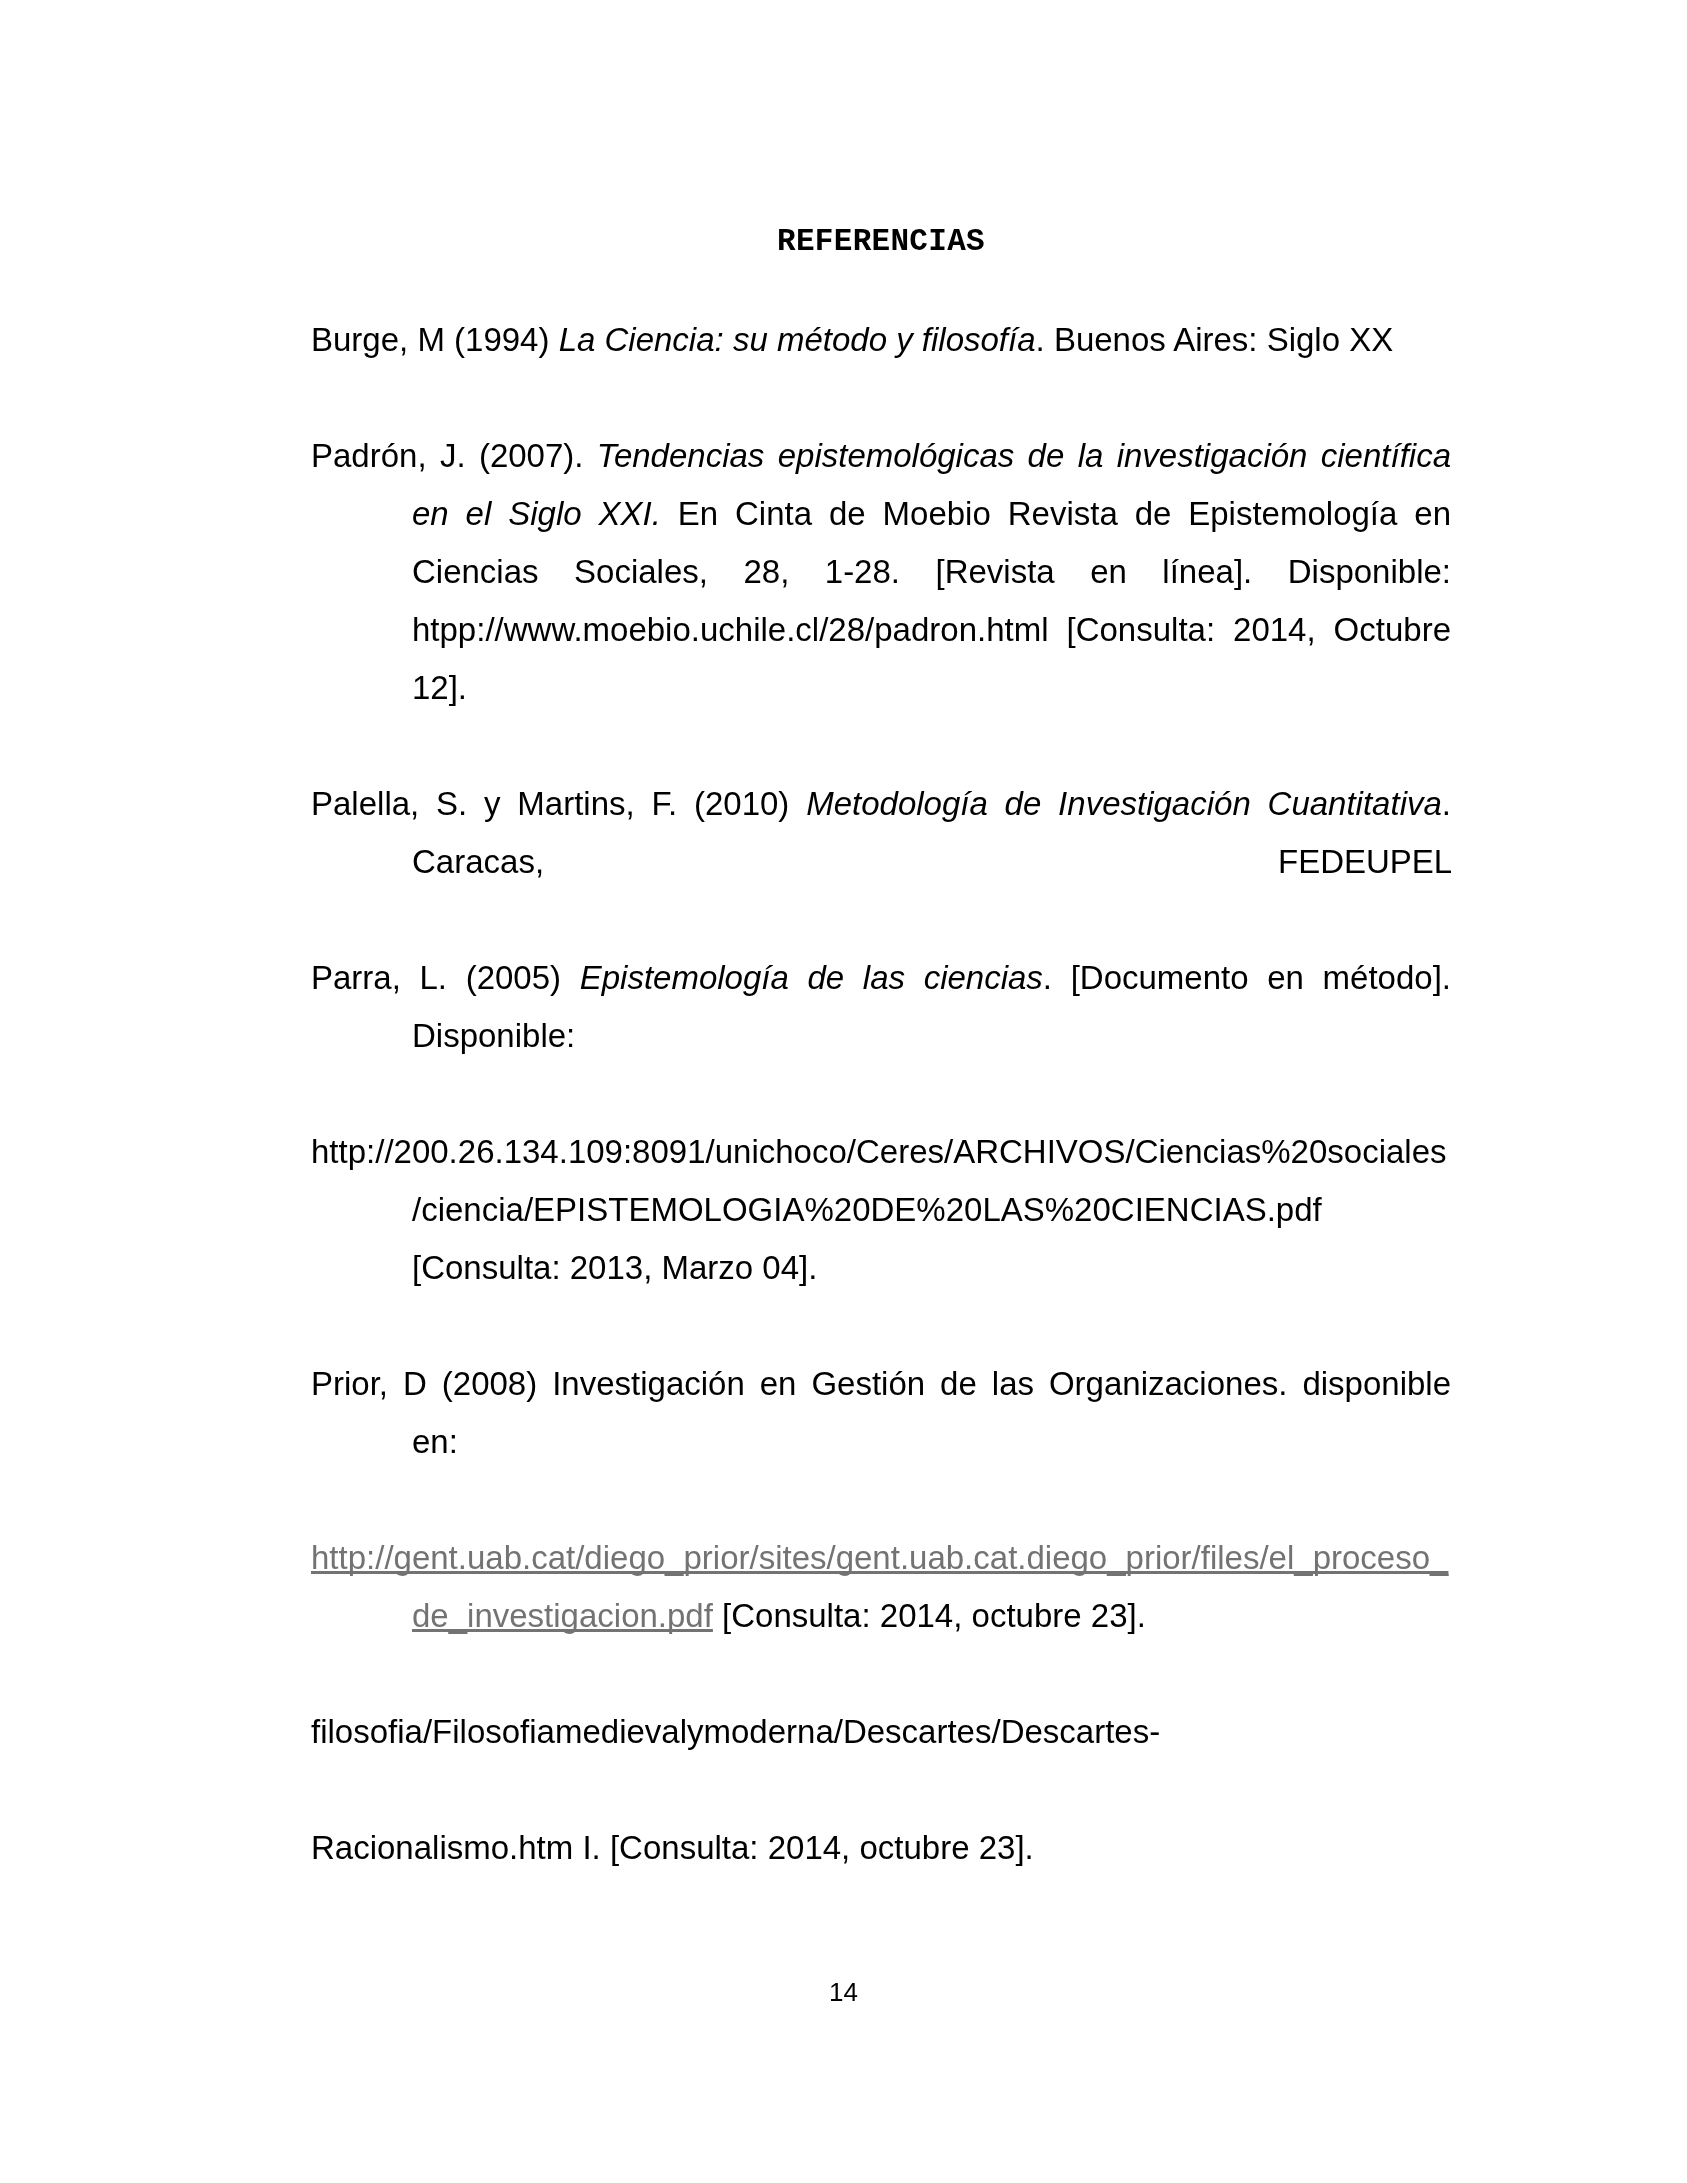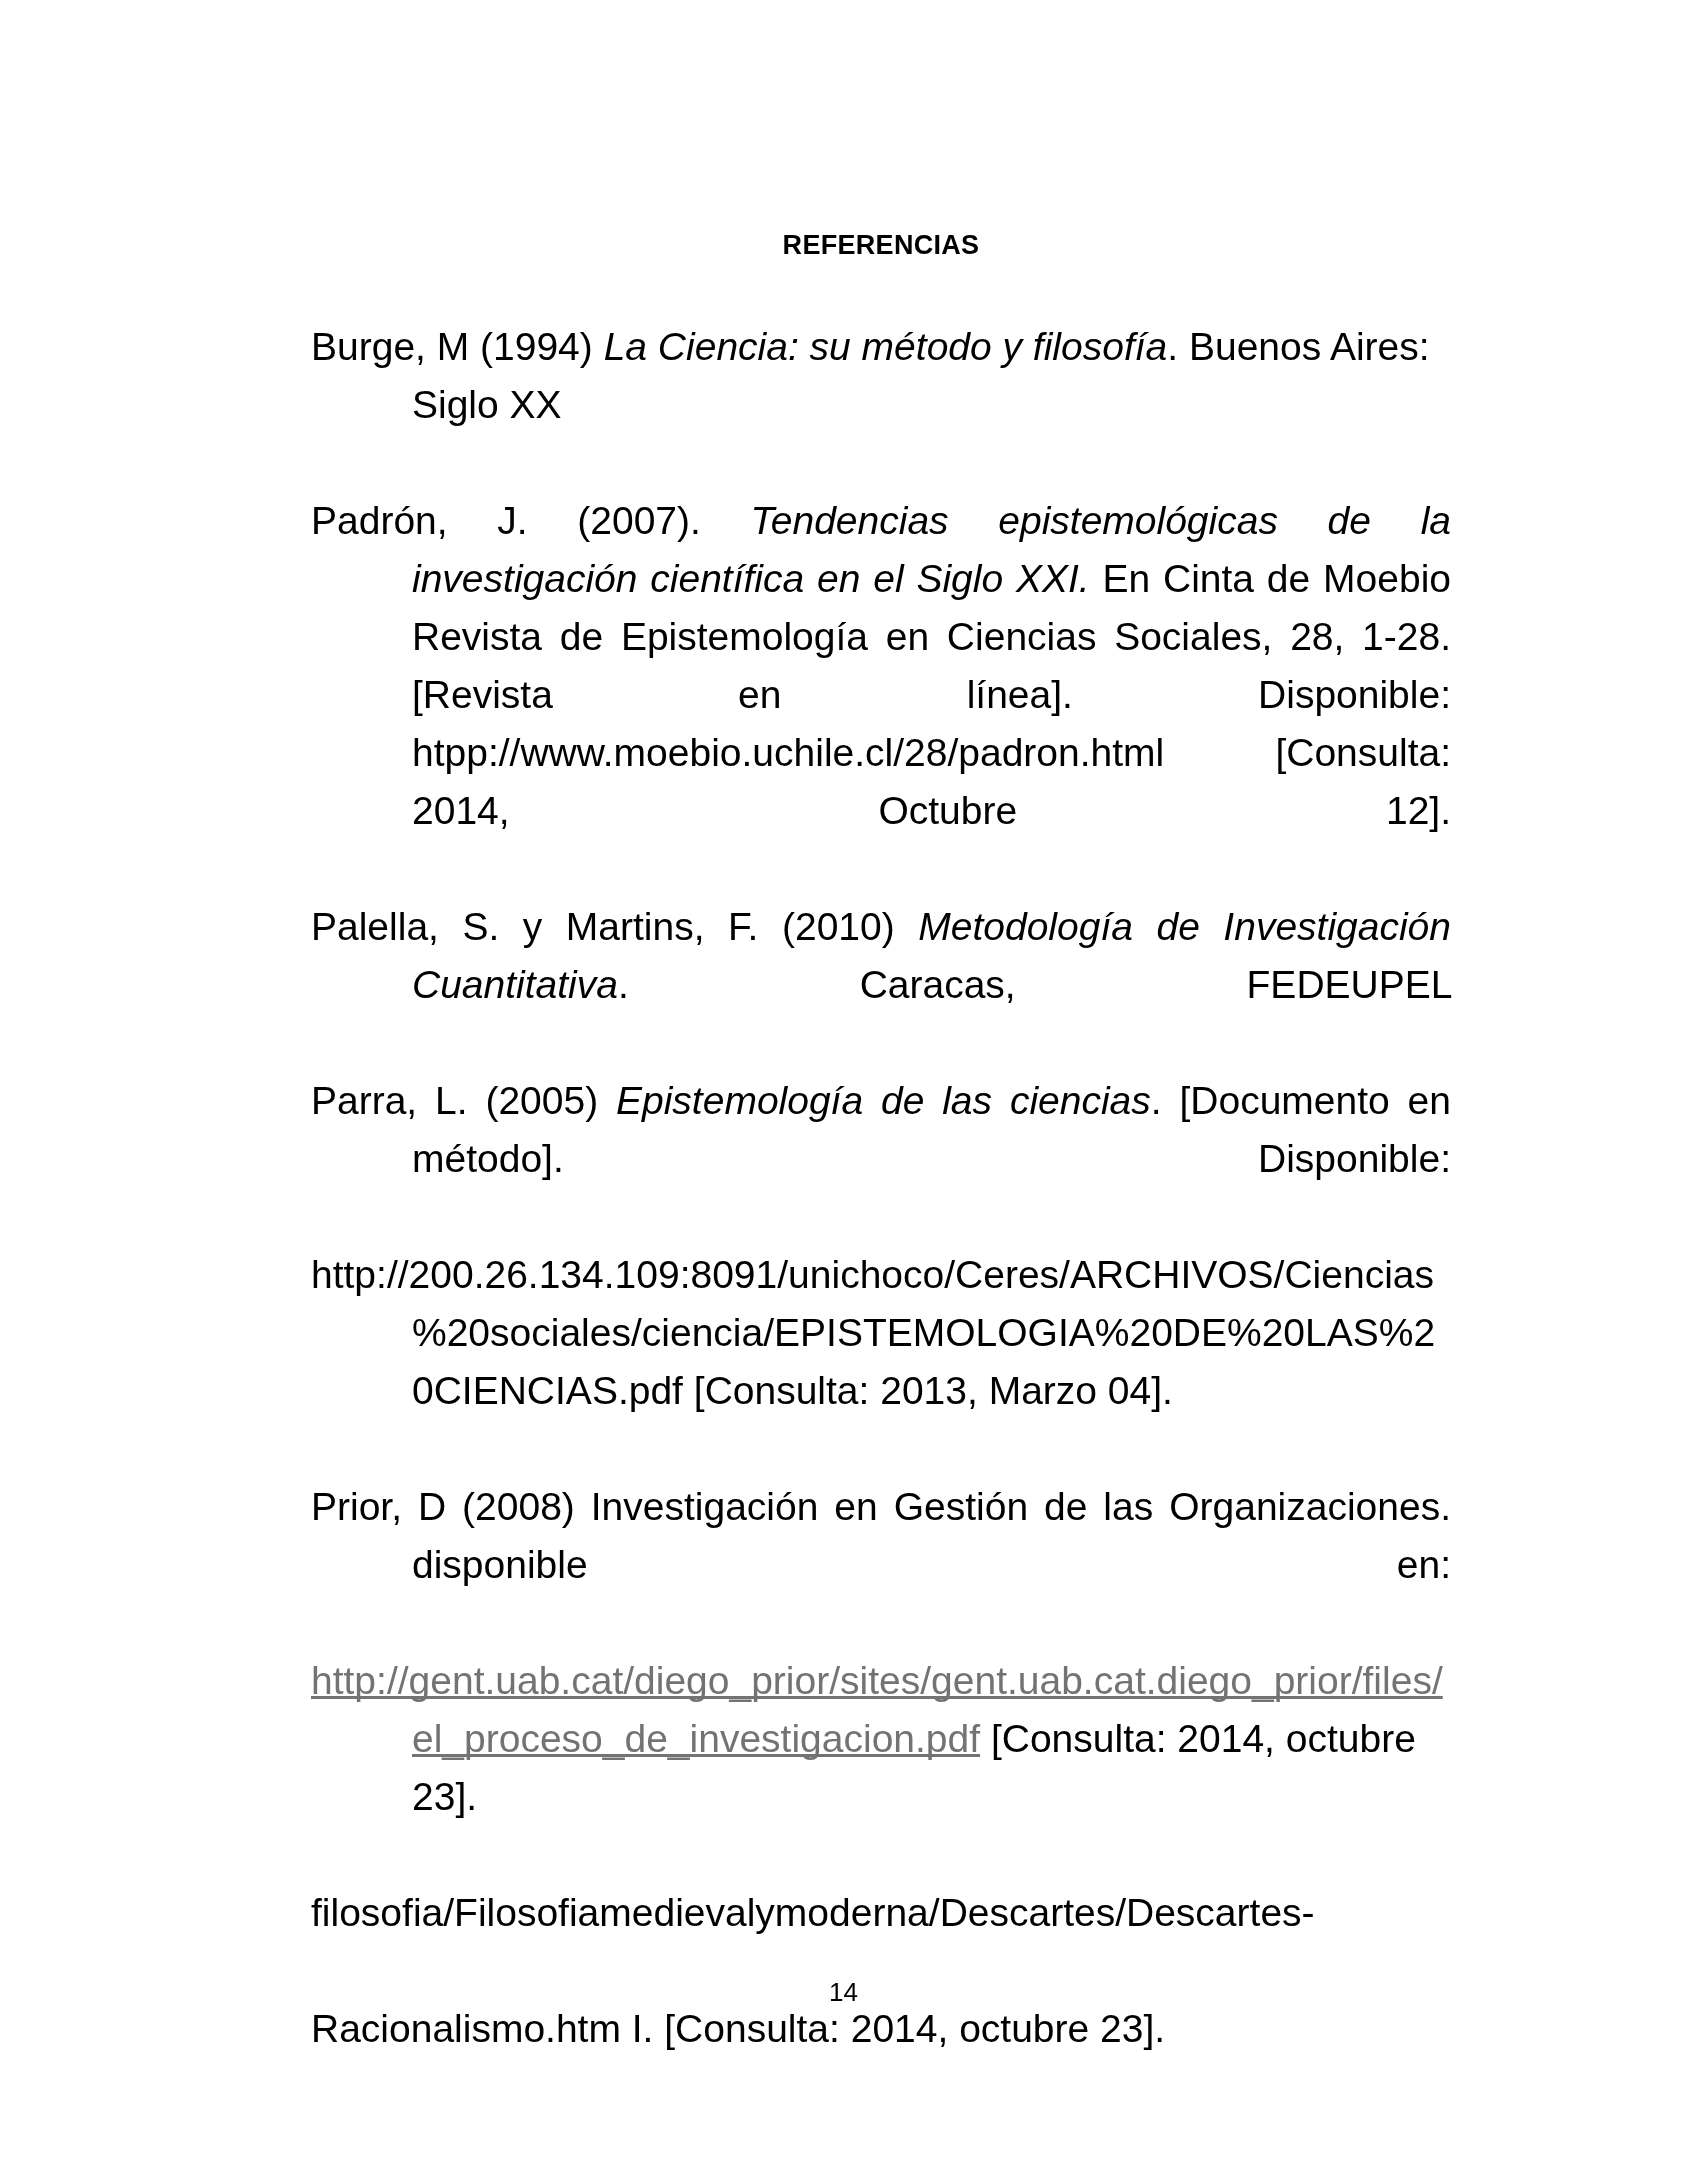"REFERENCIAS" .doc-title { font-family: none -> Liberation Mono, monospace; font-size: 27px -> 31px; margin: 6px -> 0 }
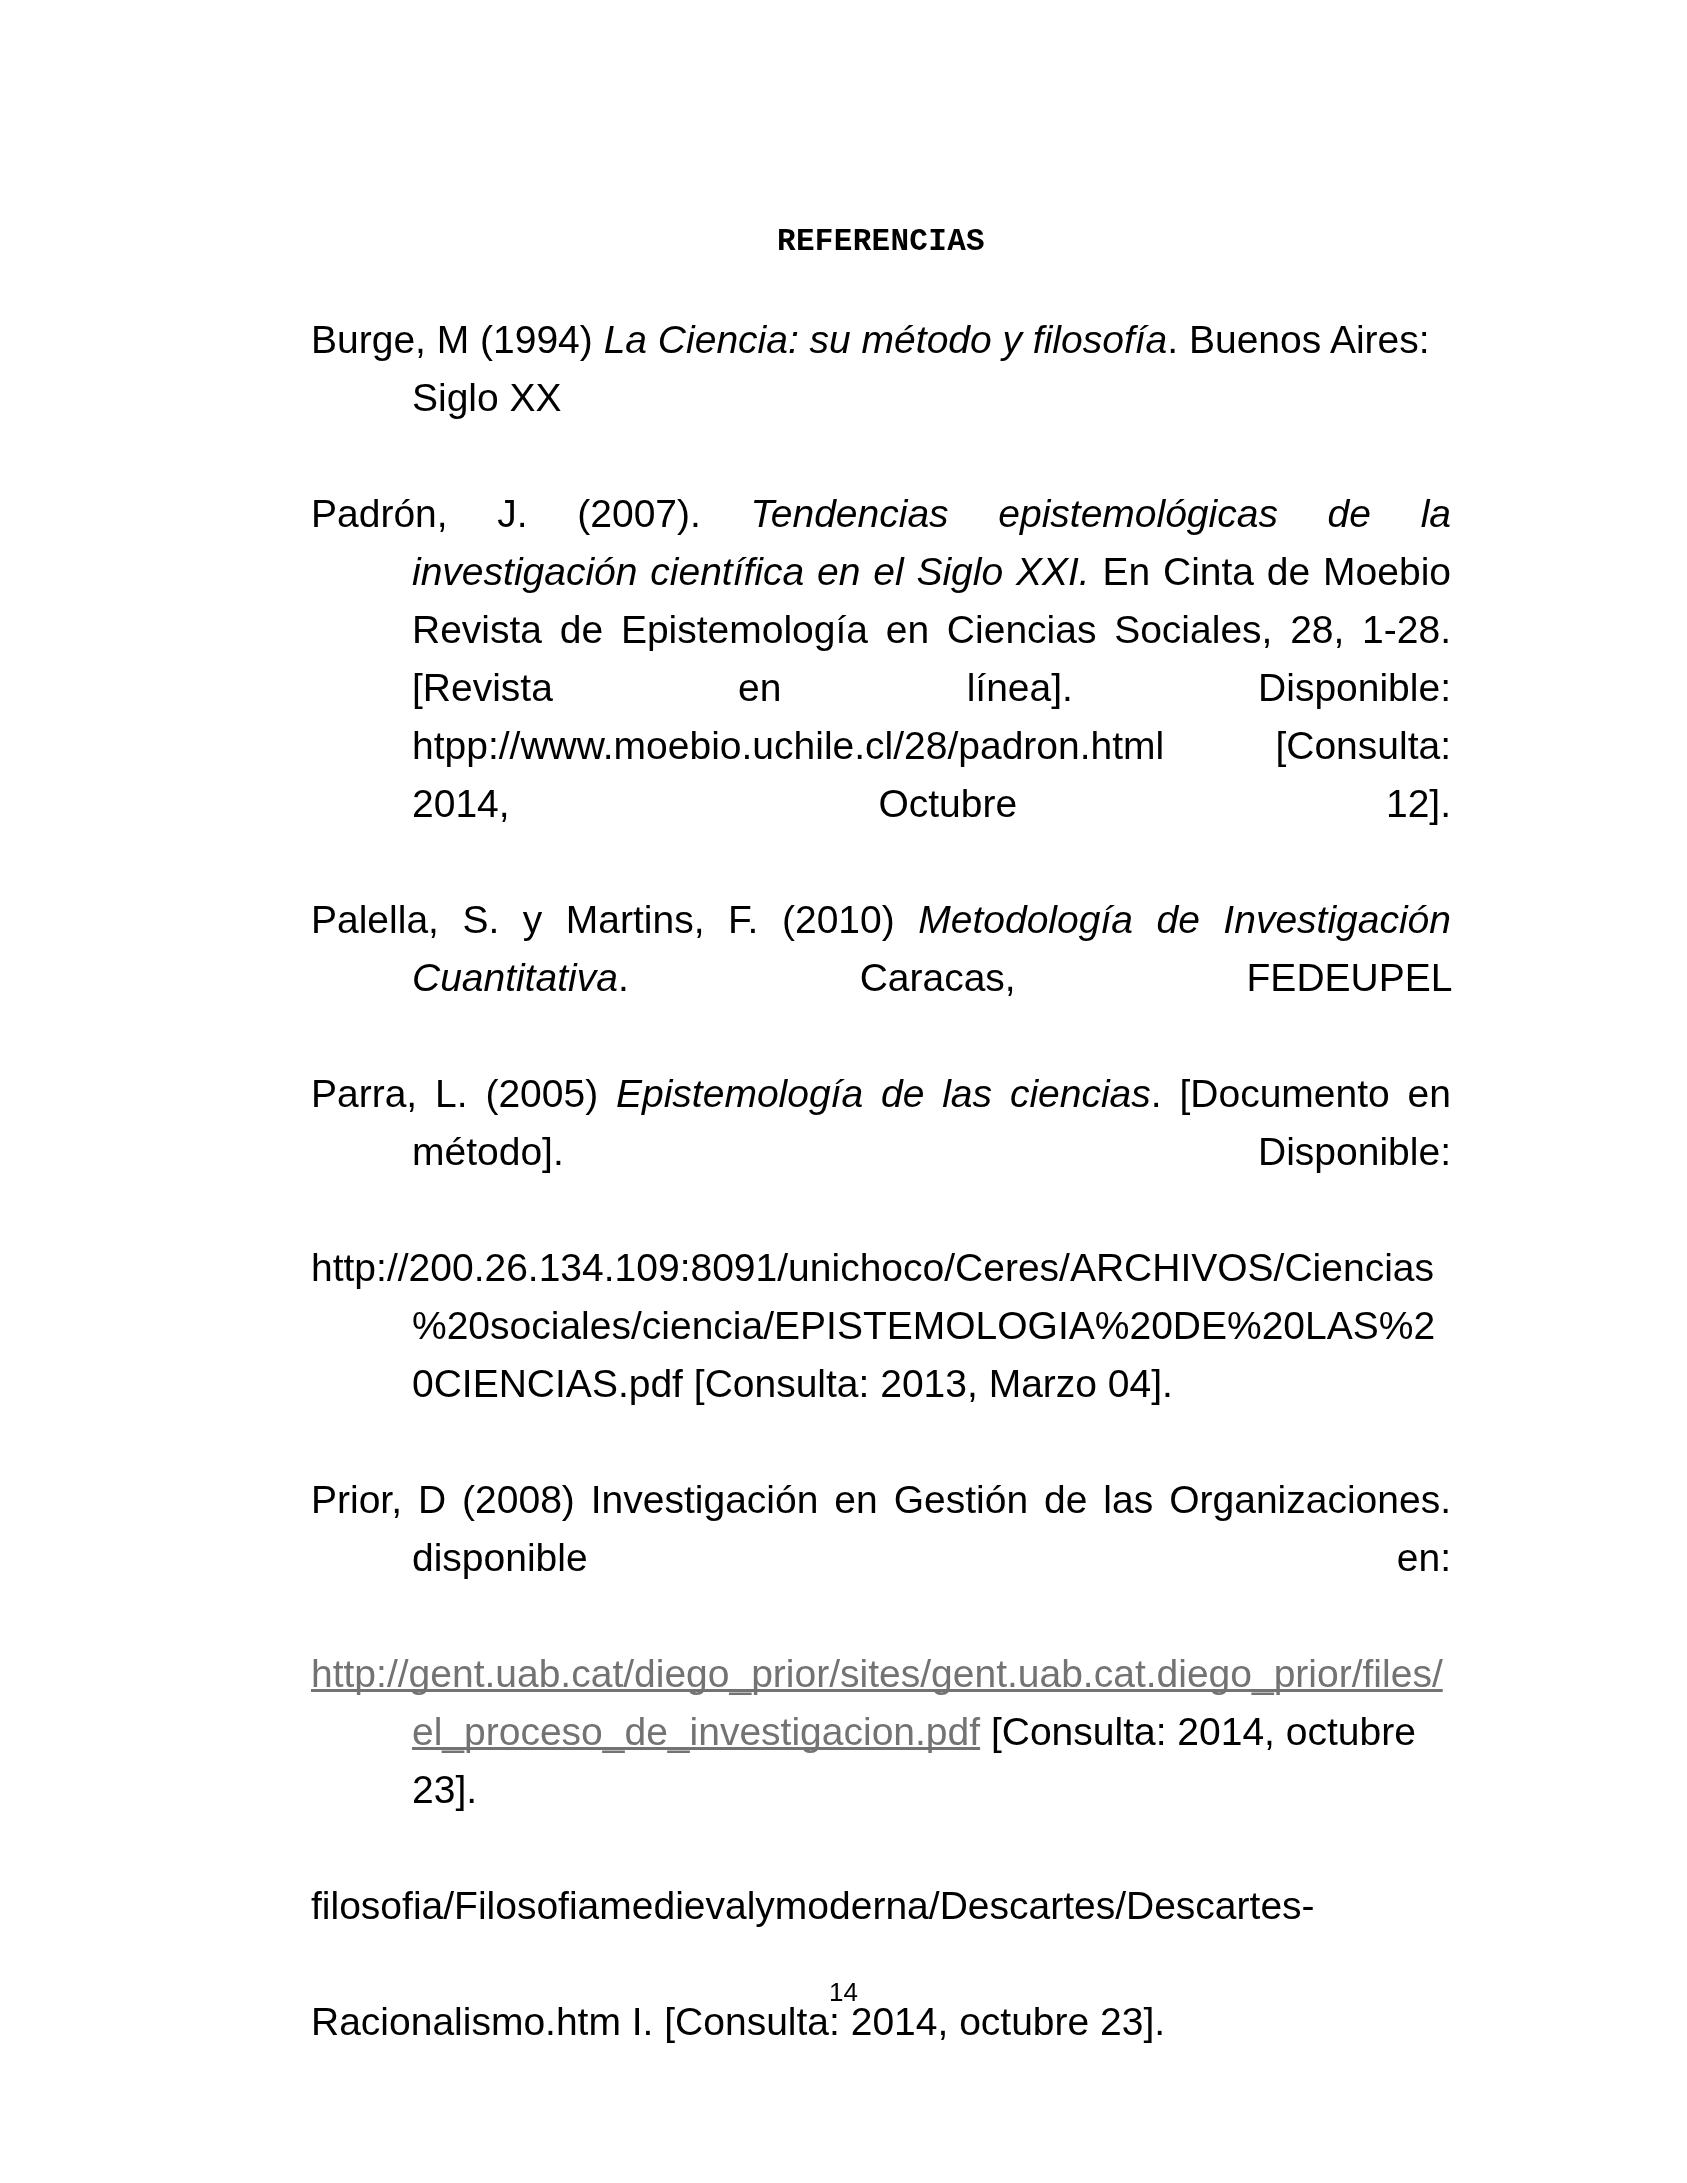"Burge, M (1994) La Ciencia:" .ref-entry { font-size: 39px -> 33px }
